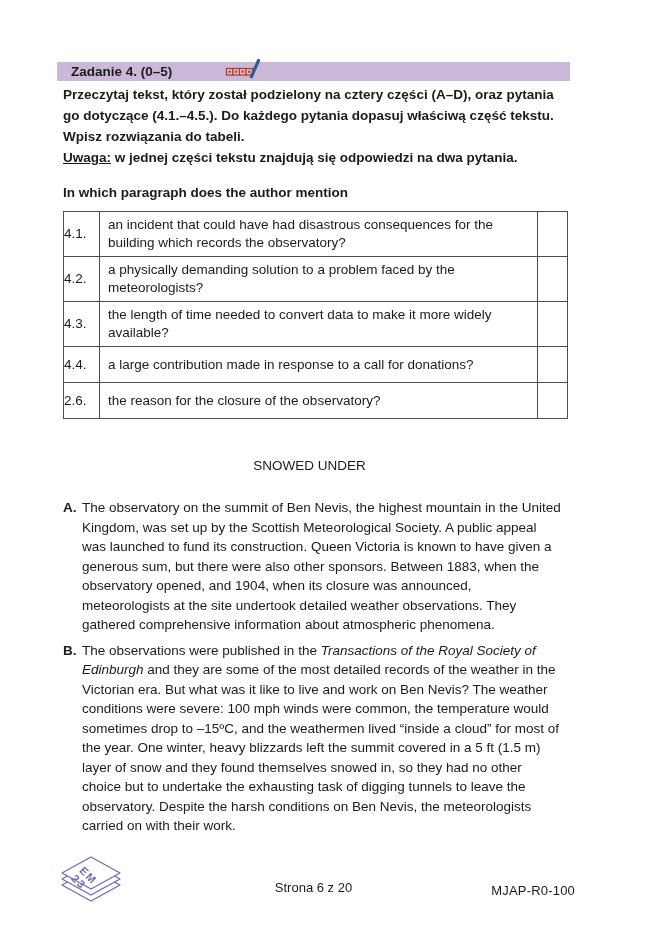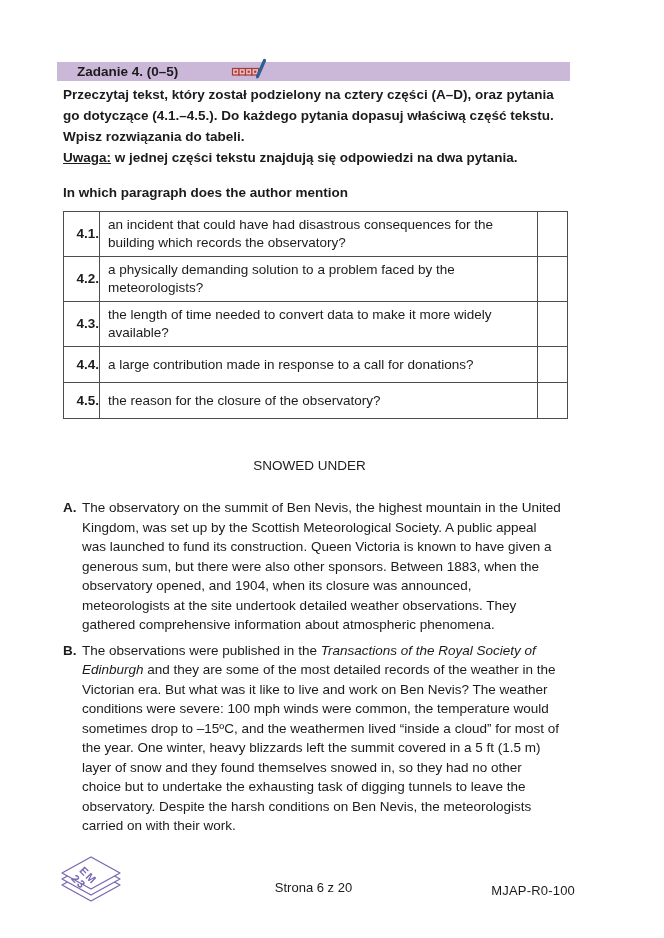"Zadanie 4. (0–5)" .task-bar { padding-left: 20px -> 14px }
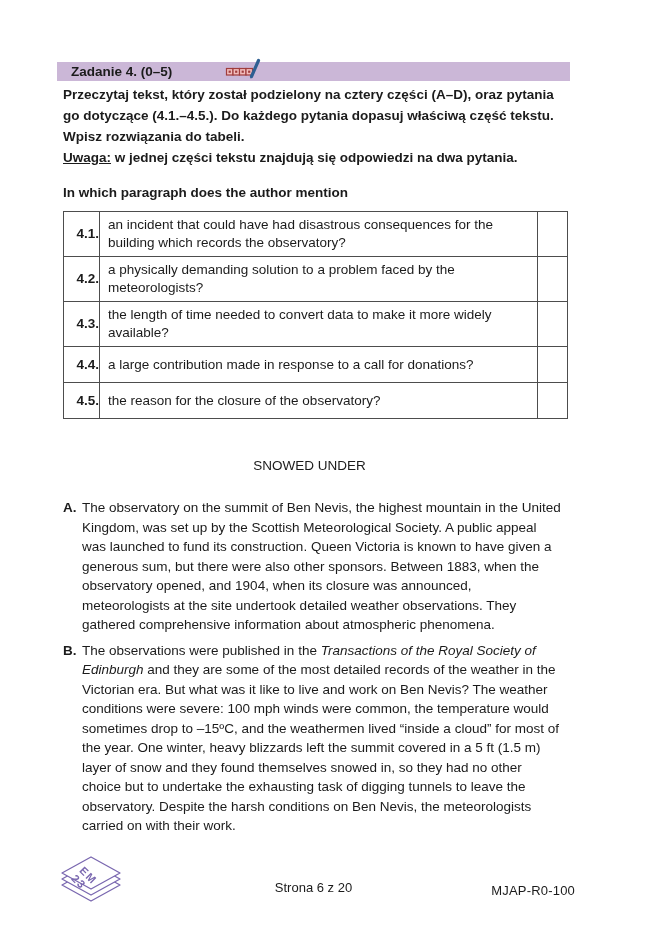"4.1." td.qnum { font-weight: bold -> normal; text-align: right -> left }
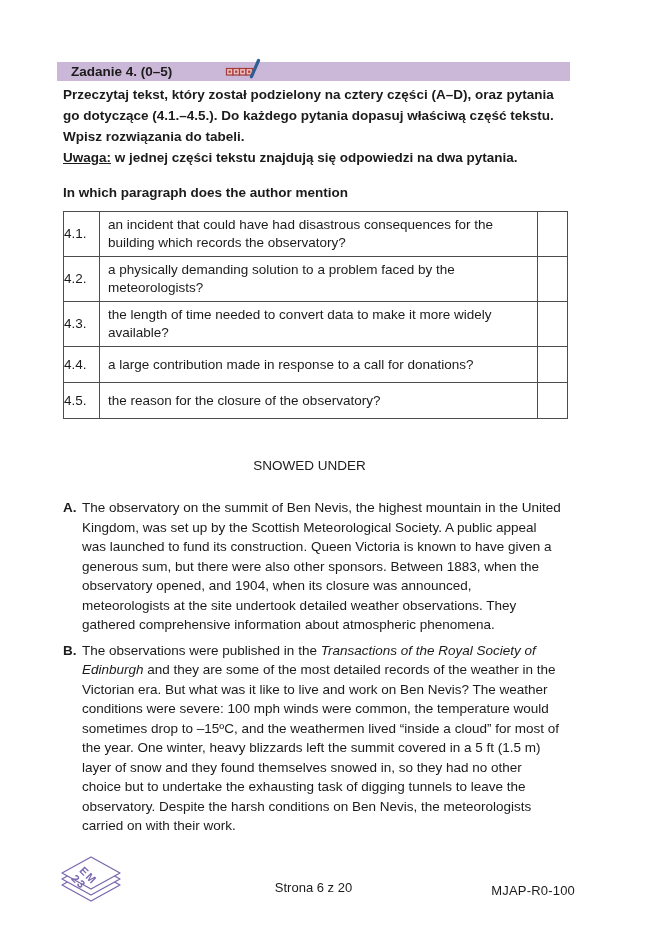"4.5." td.qnum { text: 4.5 -> 2.6 }
